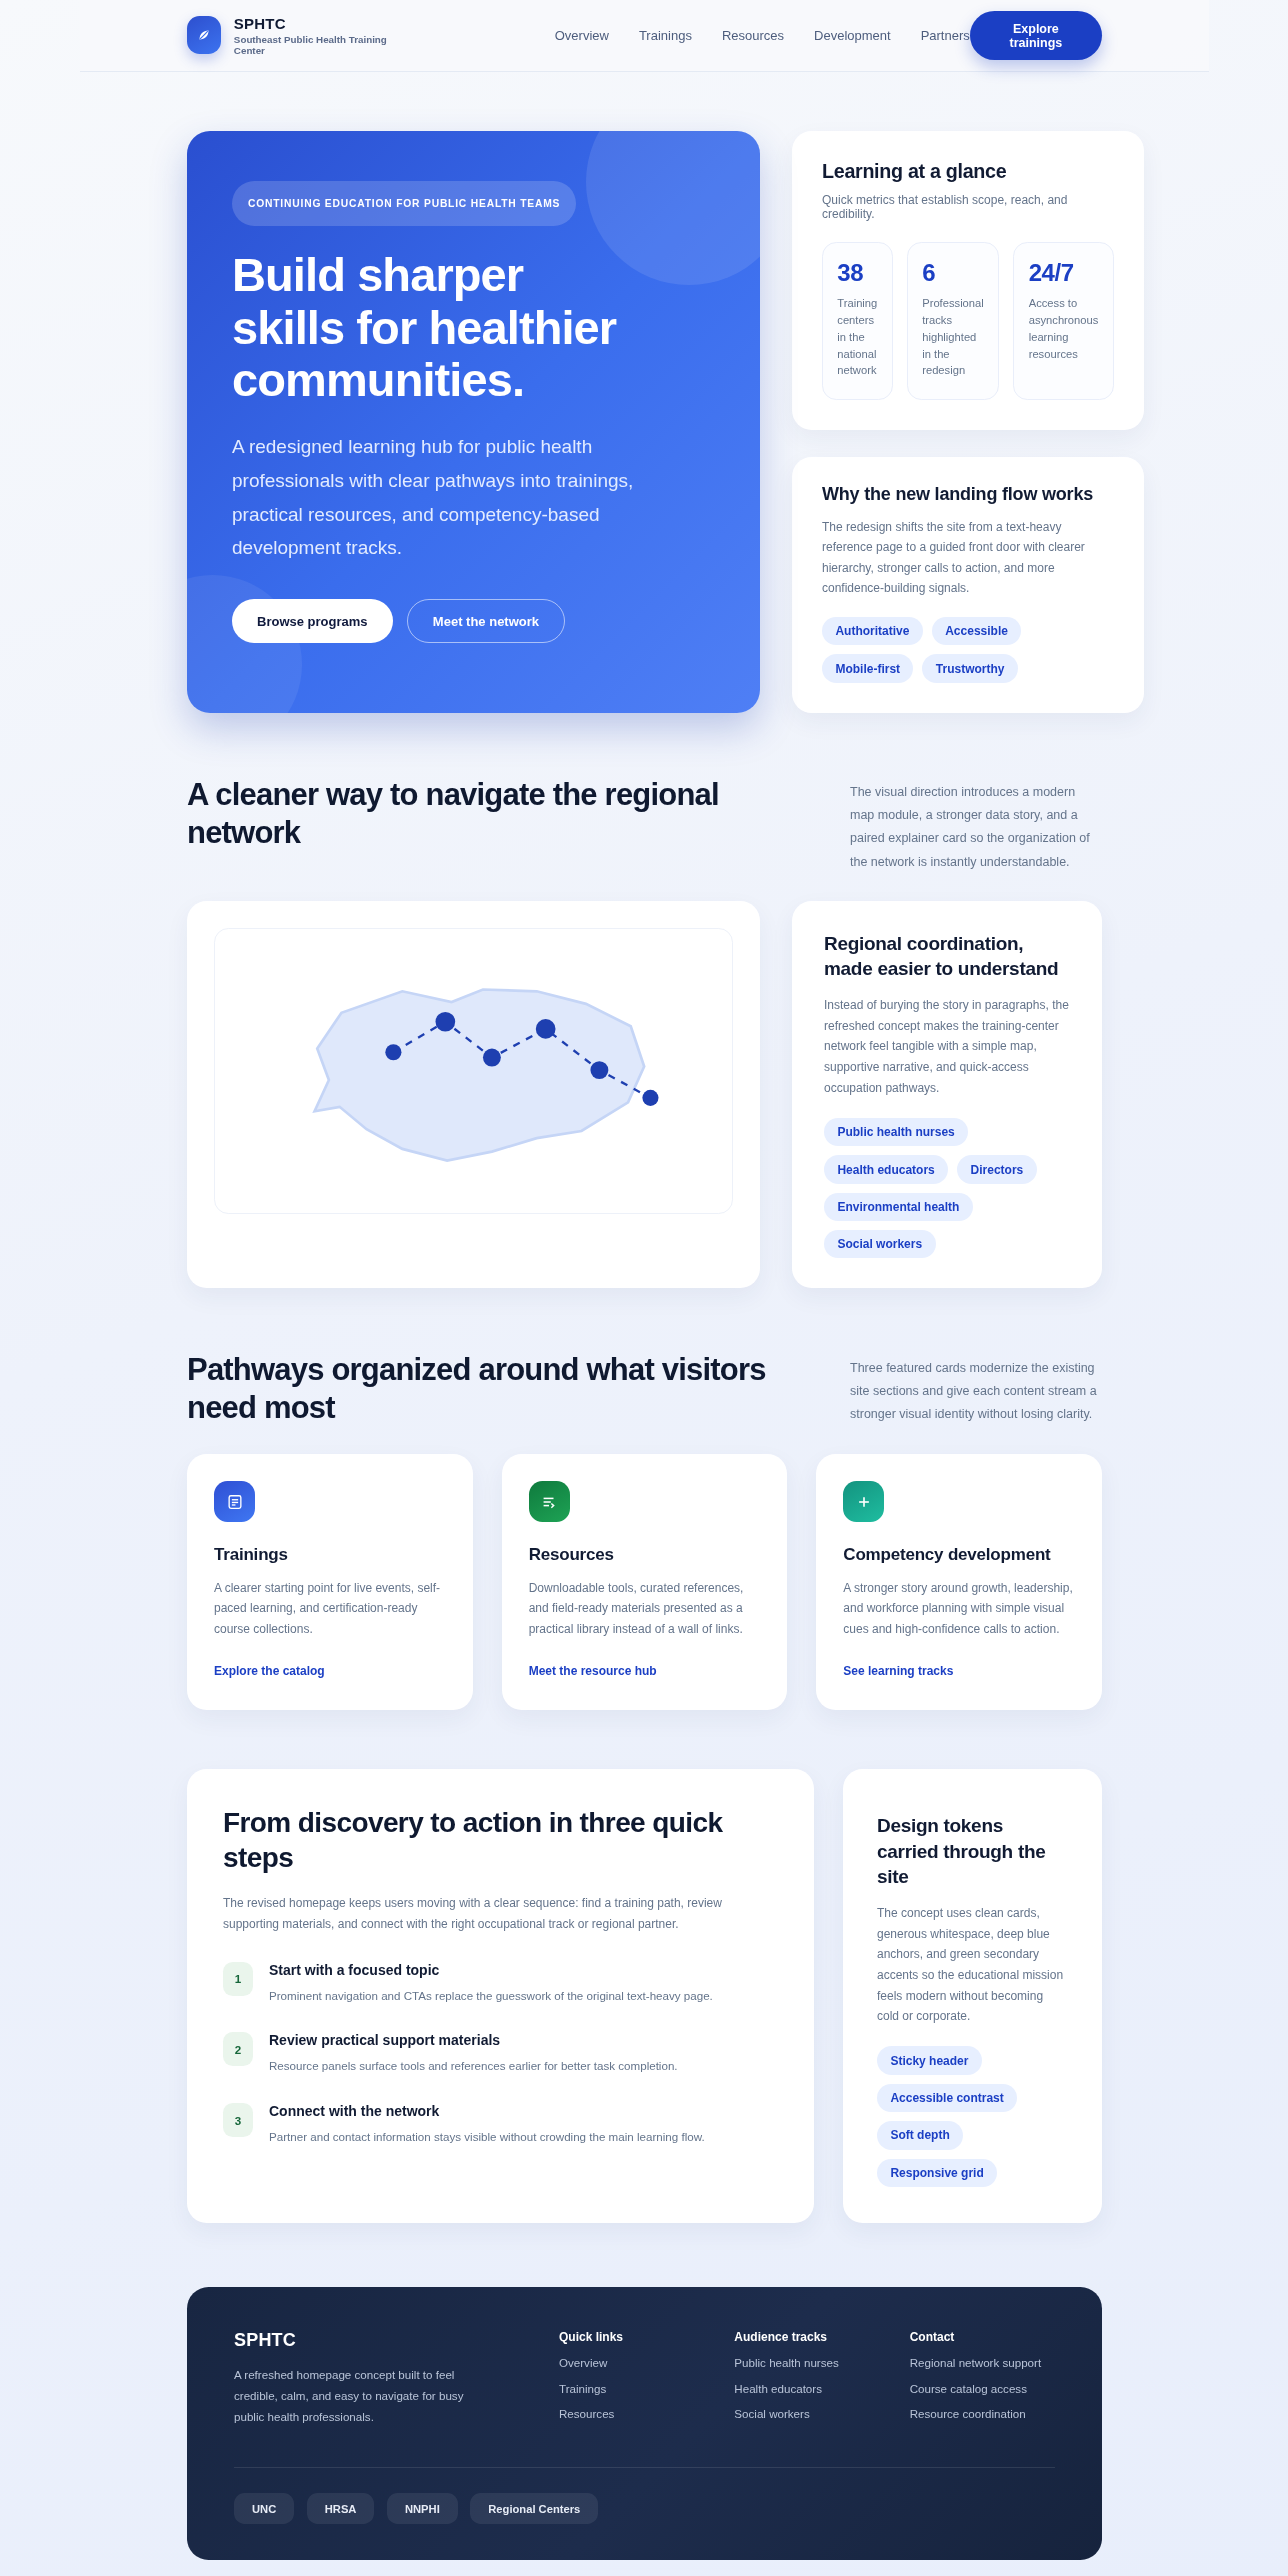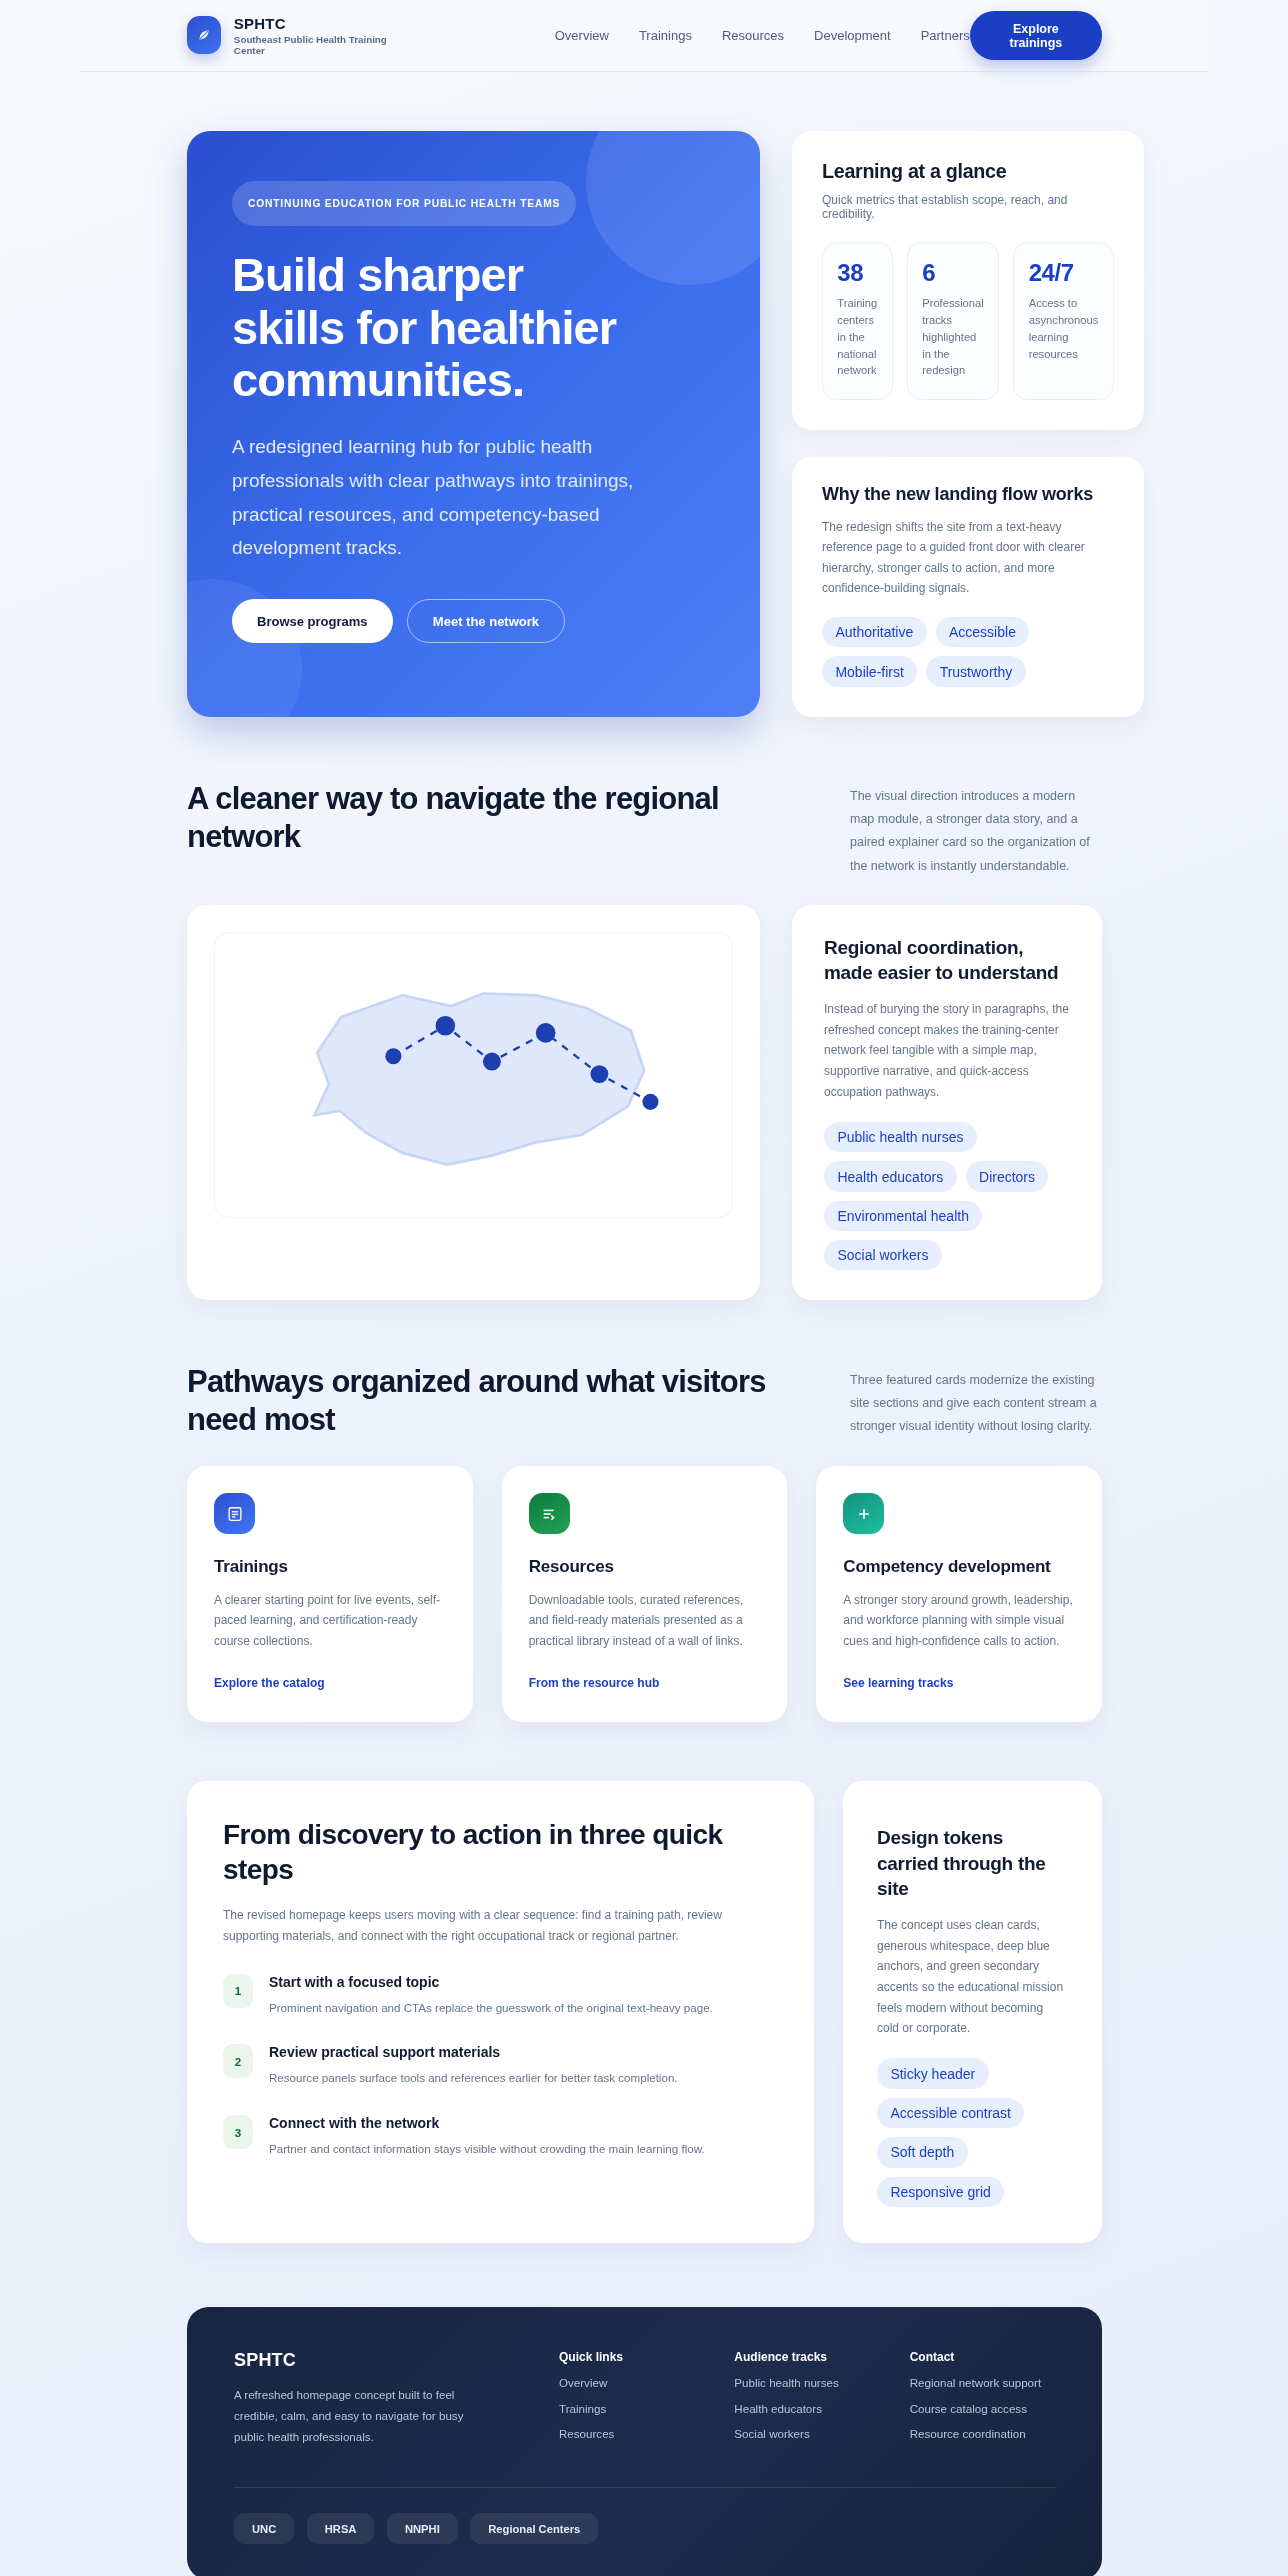"Authoritative" .pill { font-size: 14px -> 12px; font-weight: 400 -> 700 }
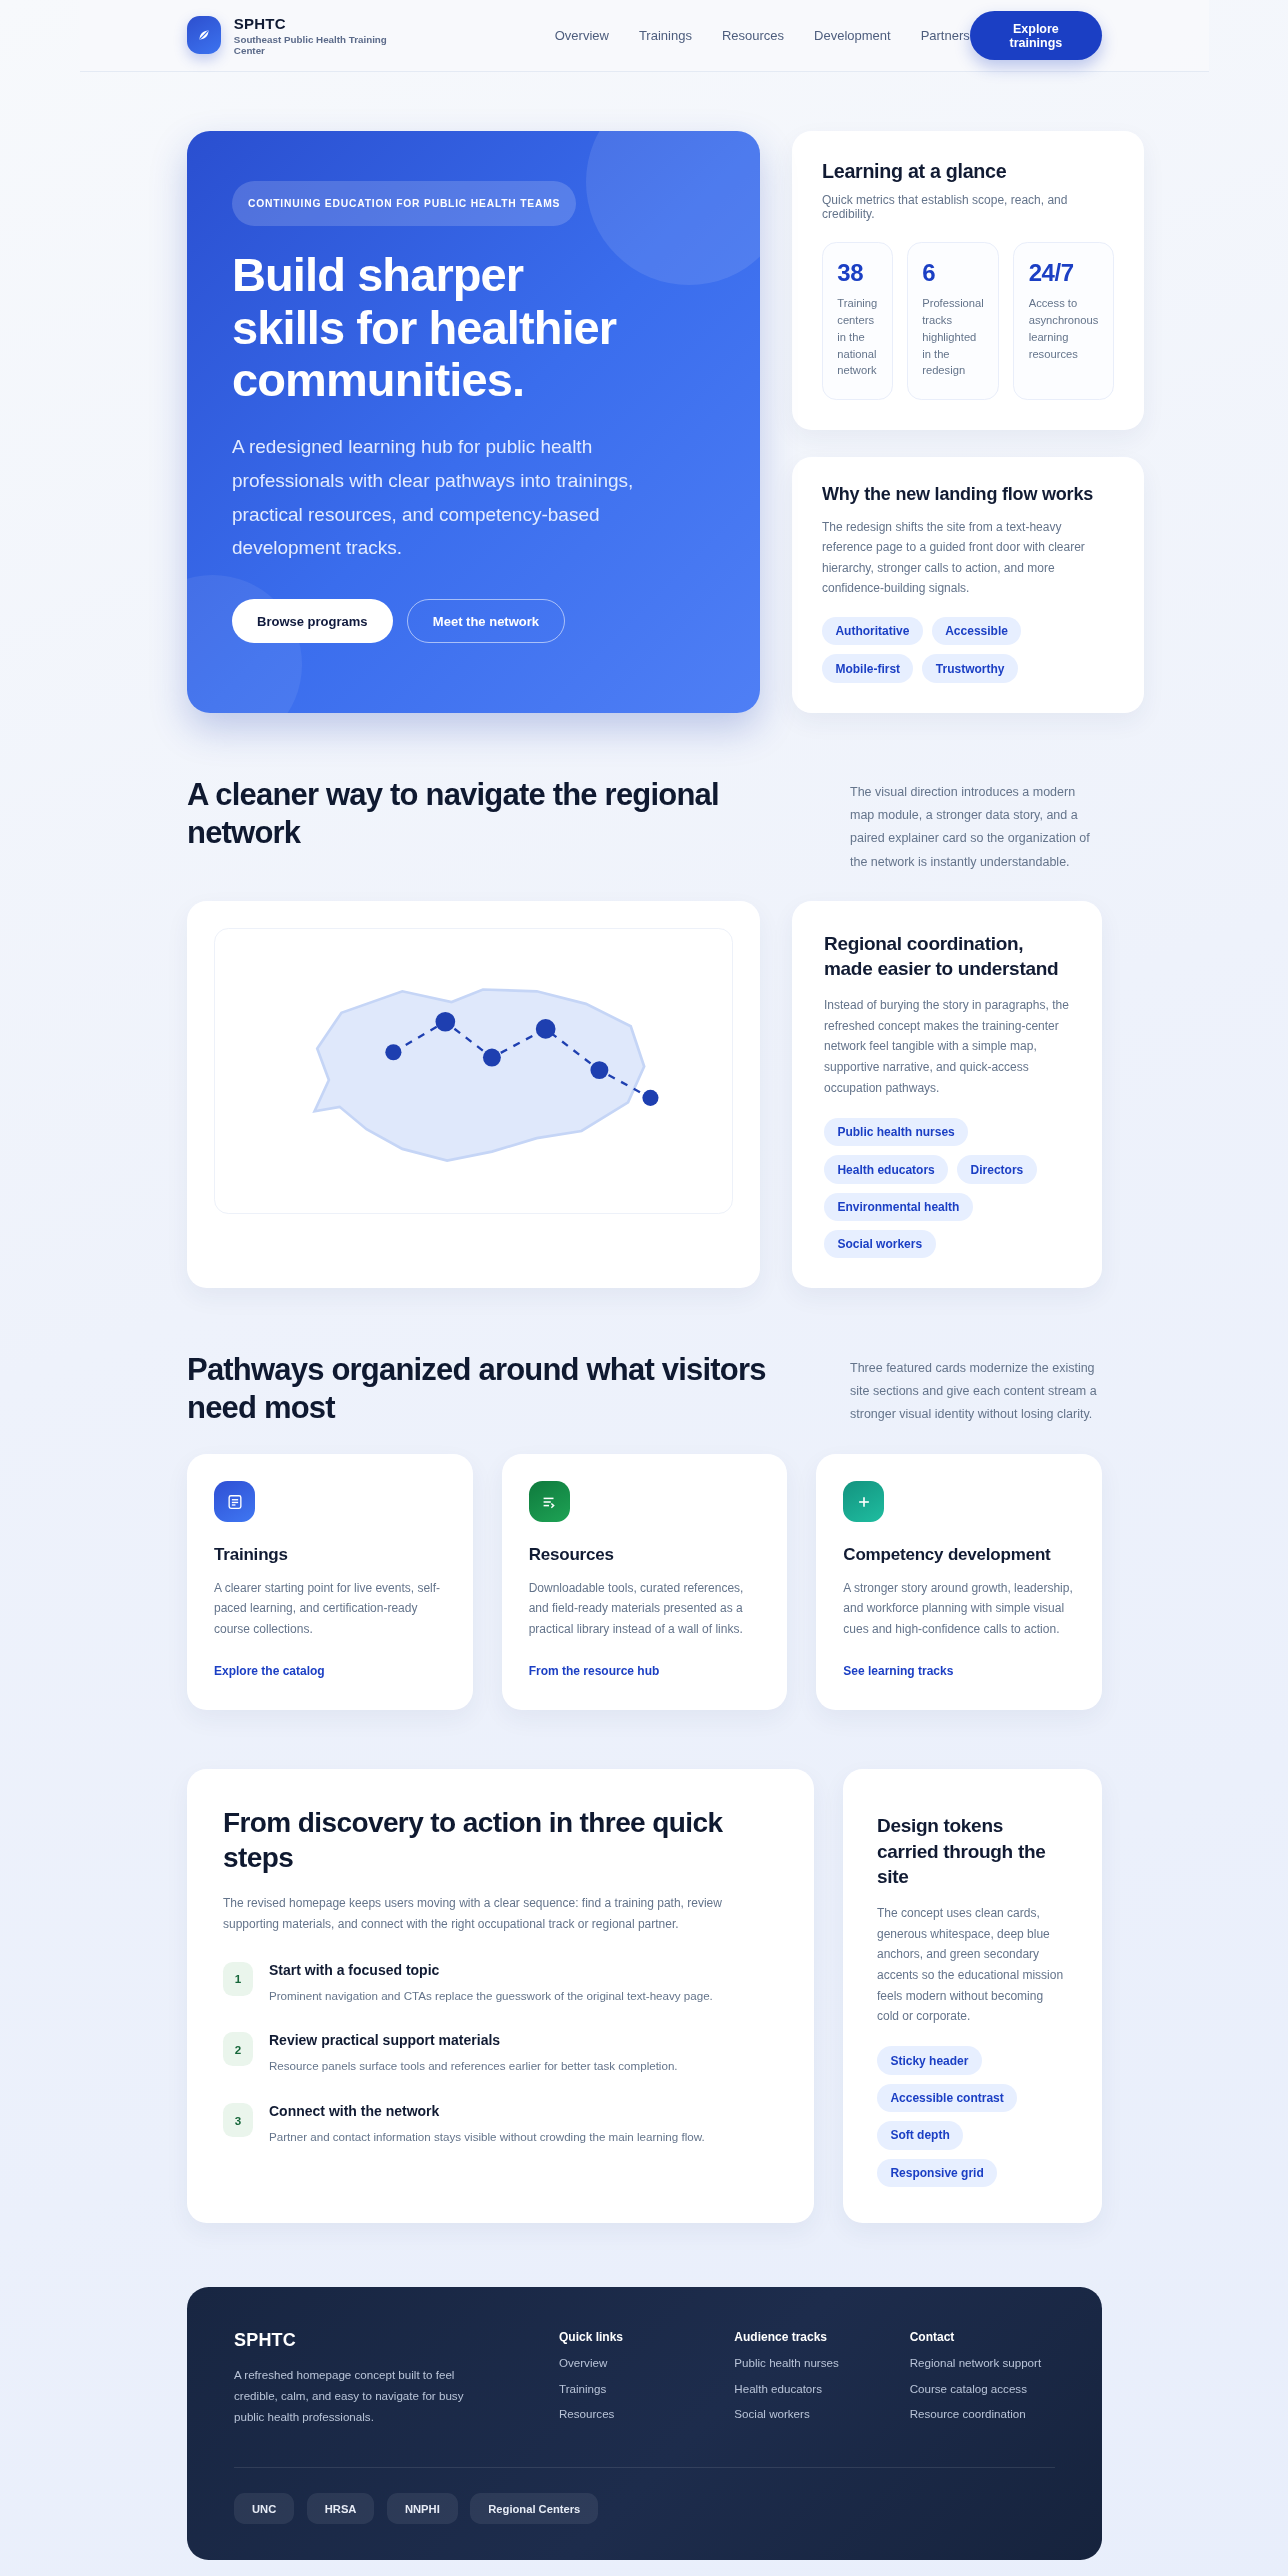"From the resource hub" a.path-link { text: From -> Meet }
